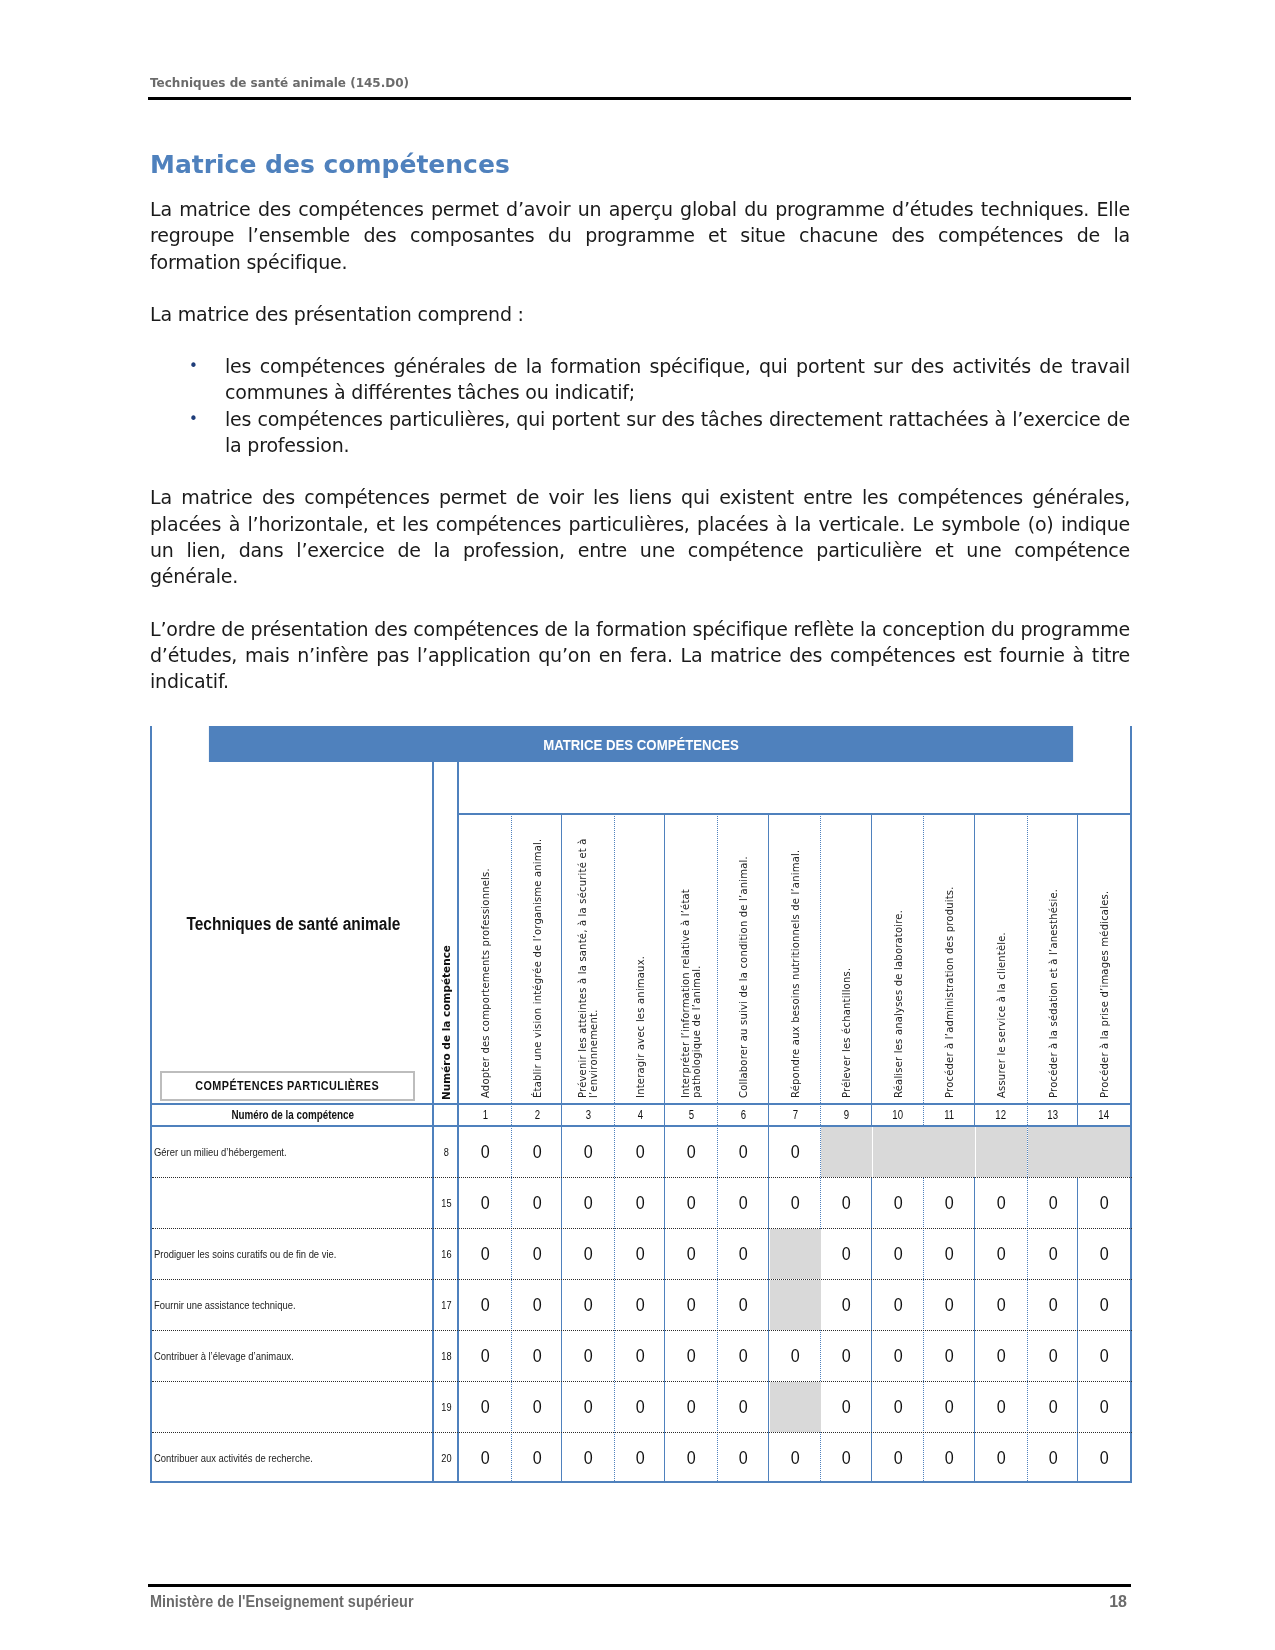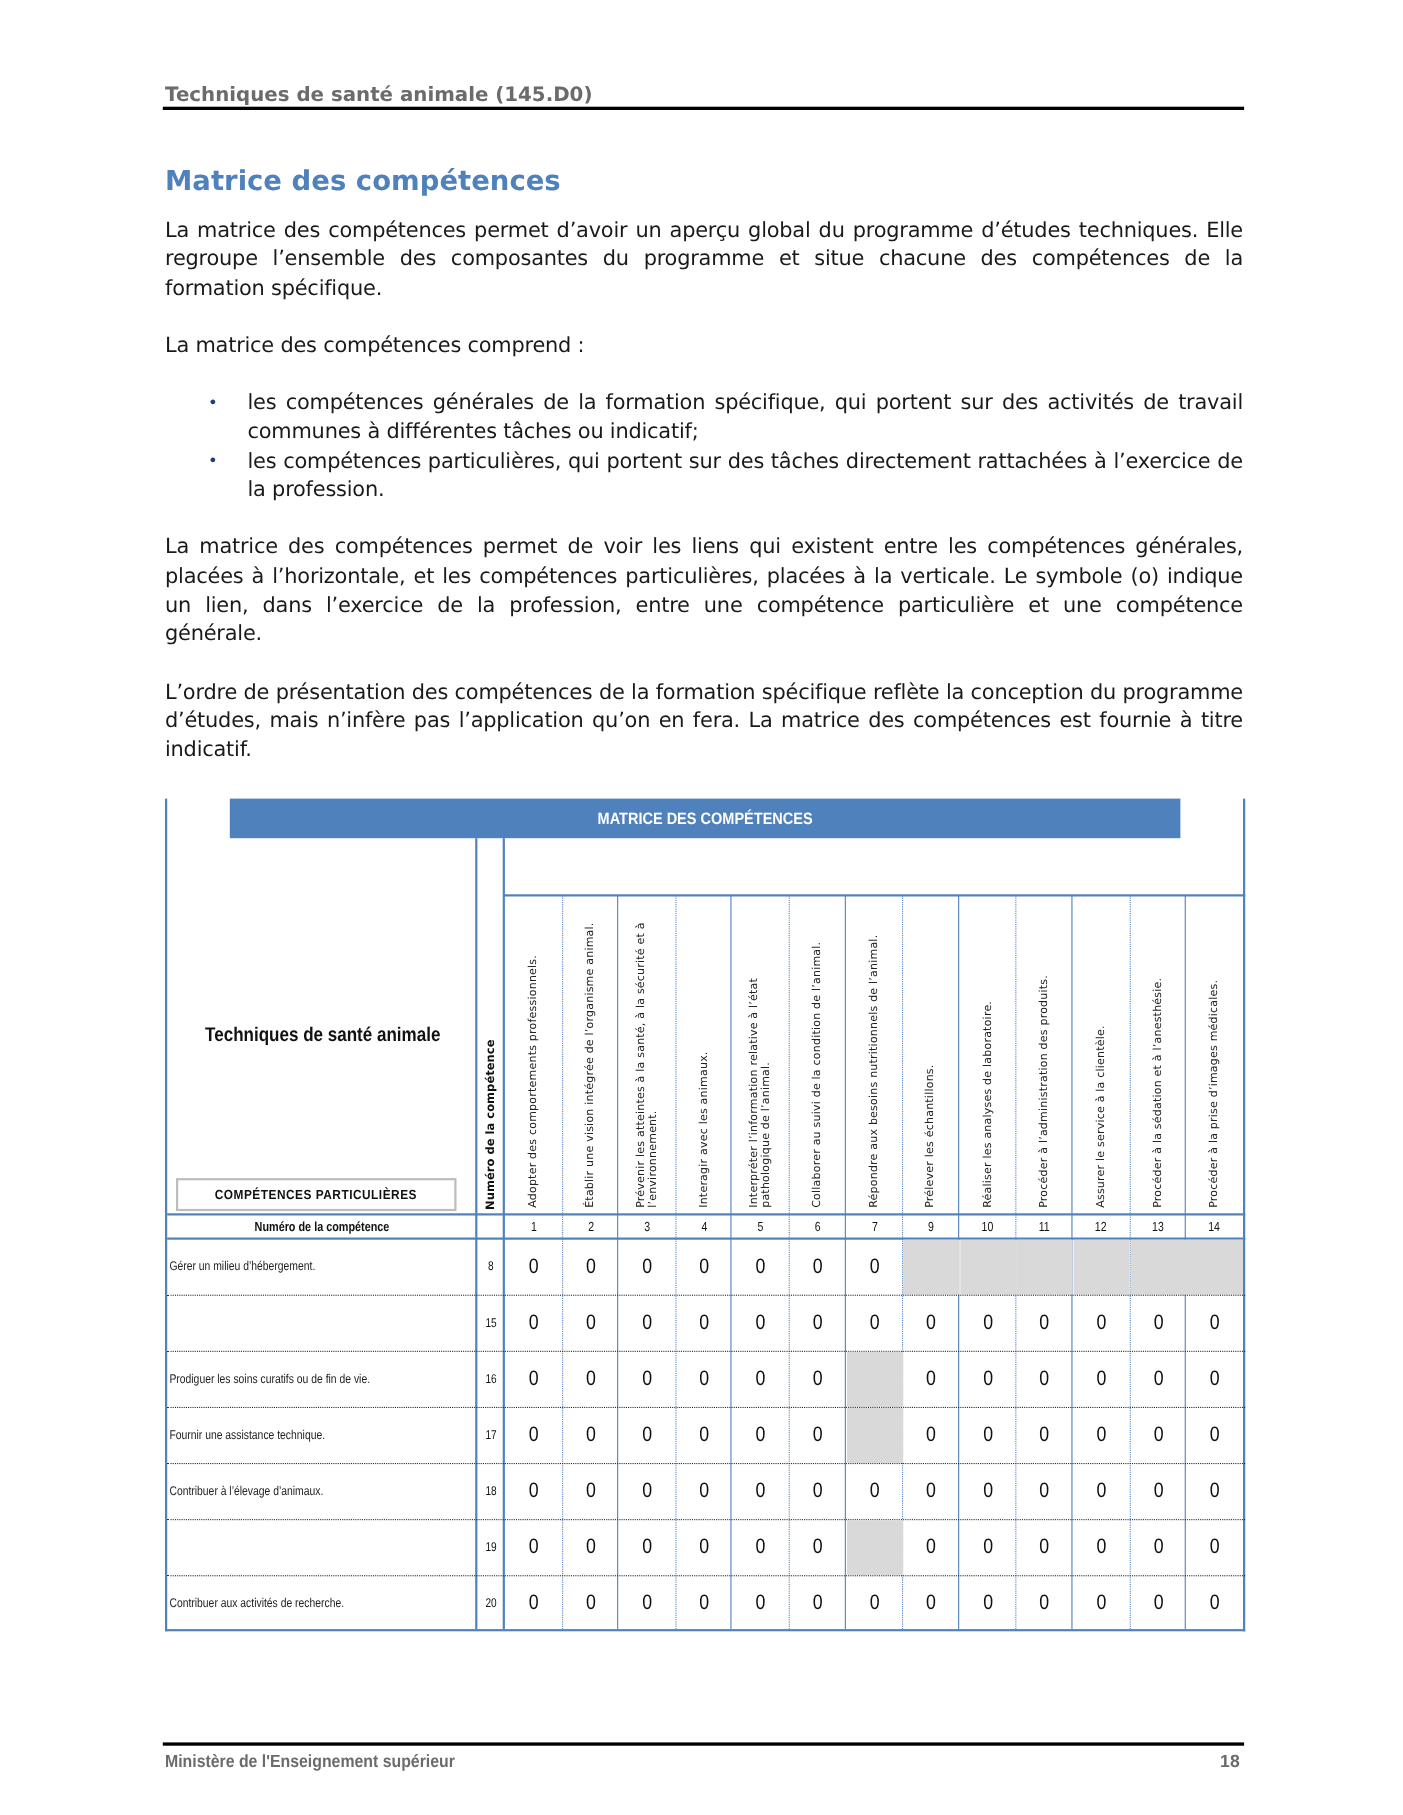"Techniques de santé animale (145.D0)" .running-header { font-size: 18px -> 12px }
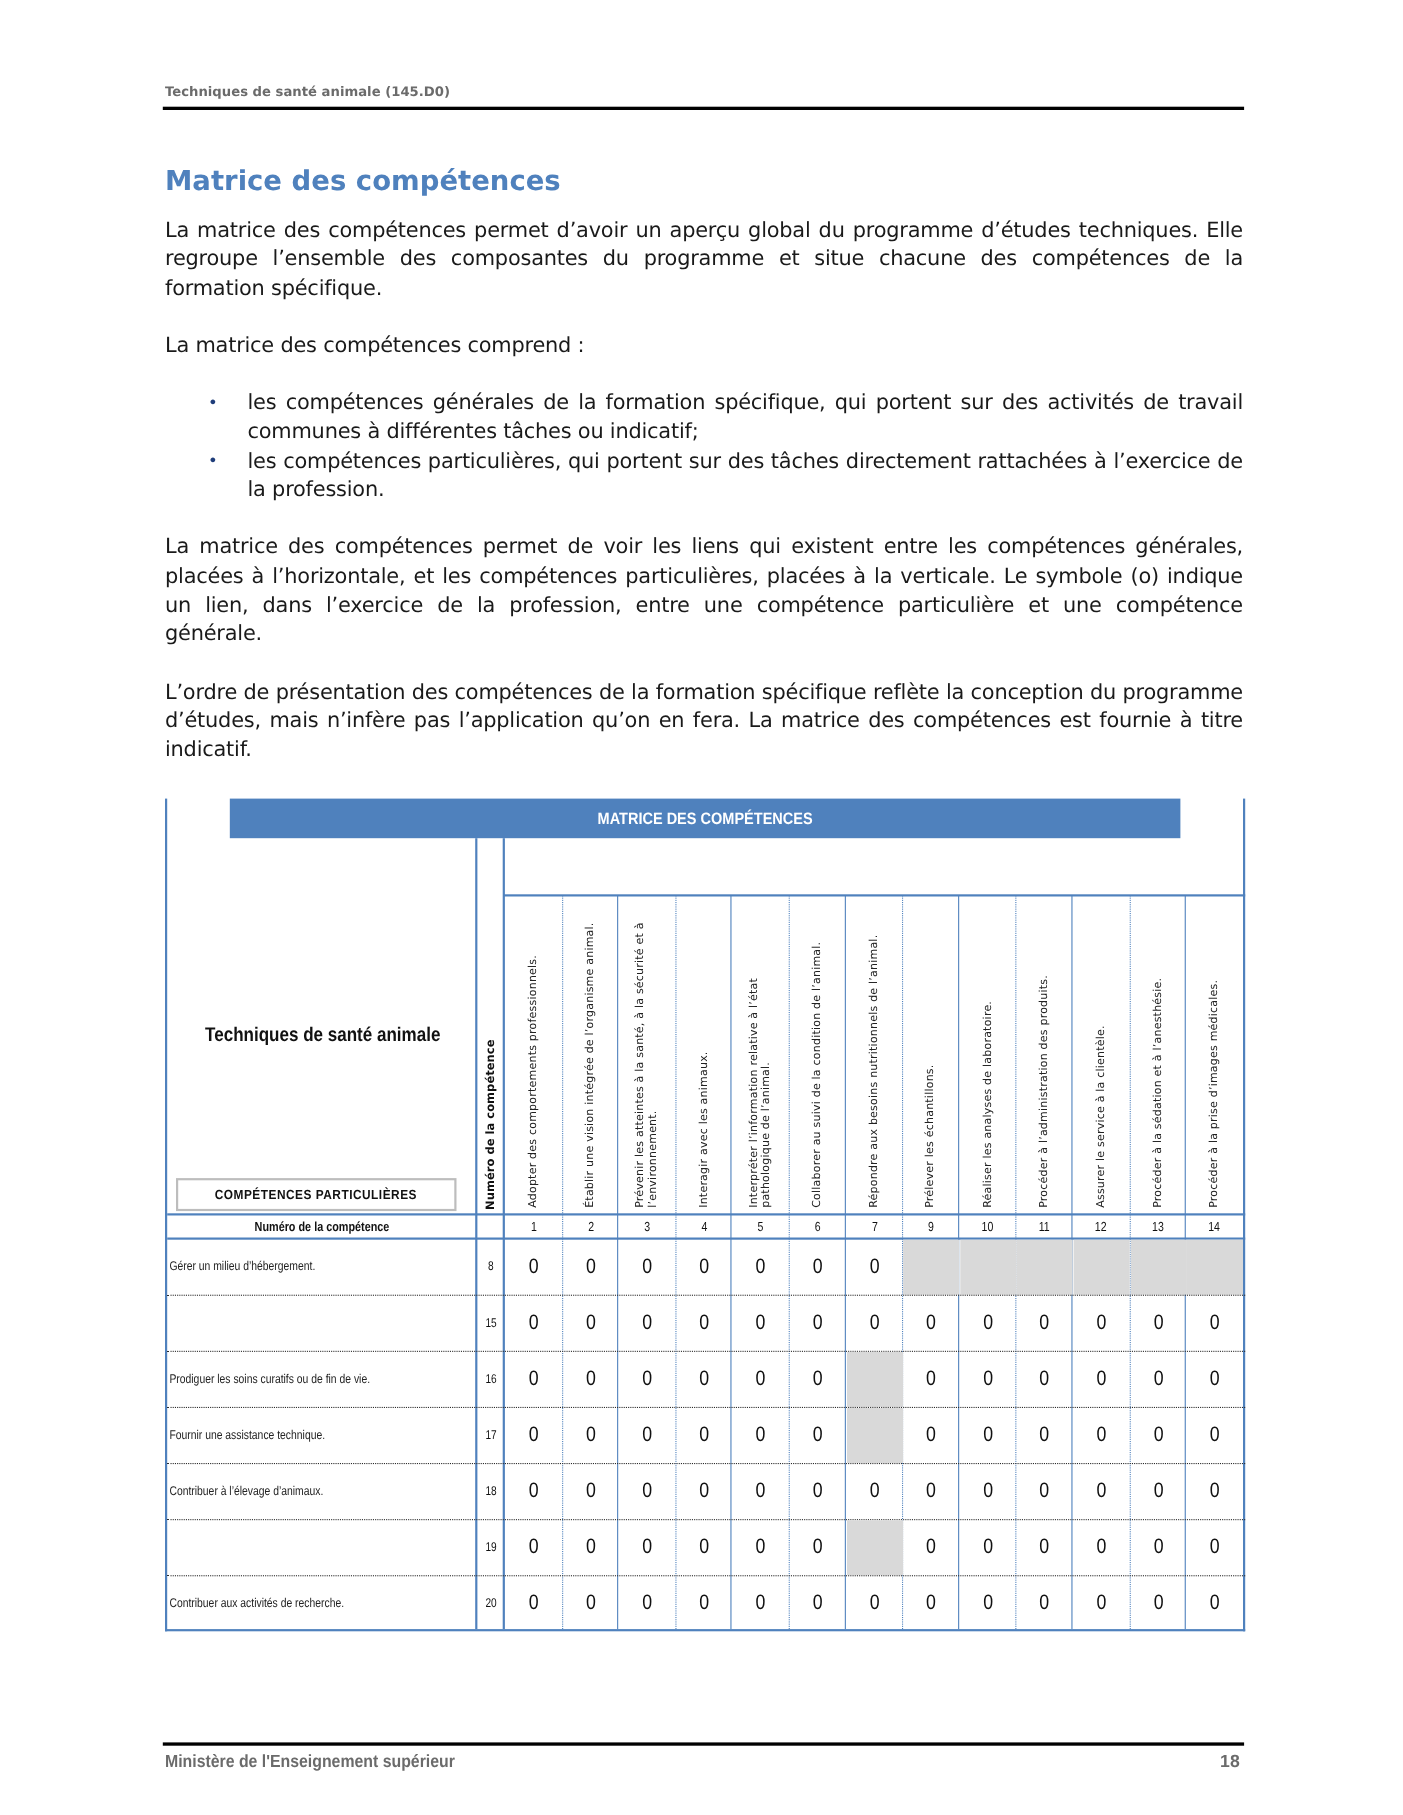"La matrice des compétences comprend" p { text: compétences -> présentation }
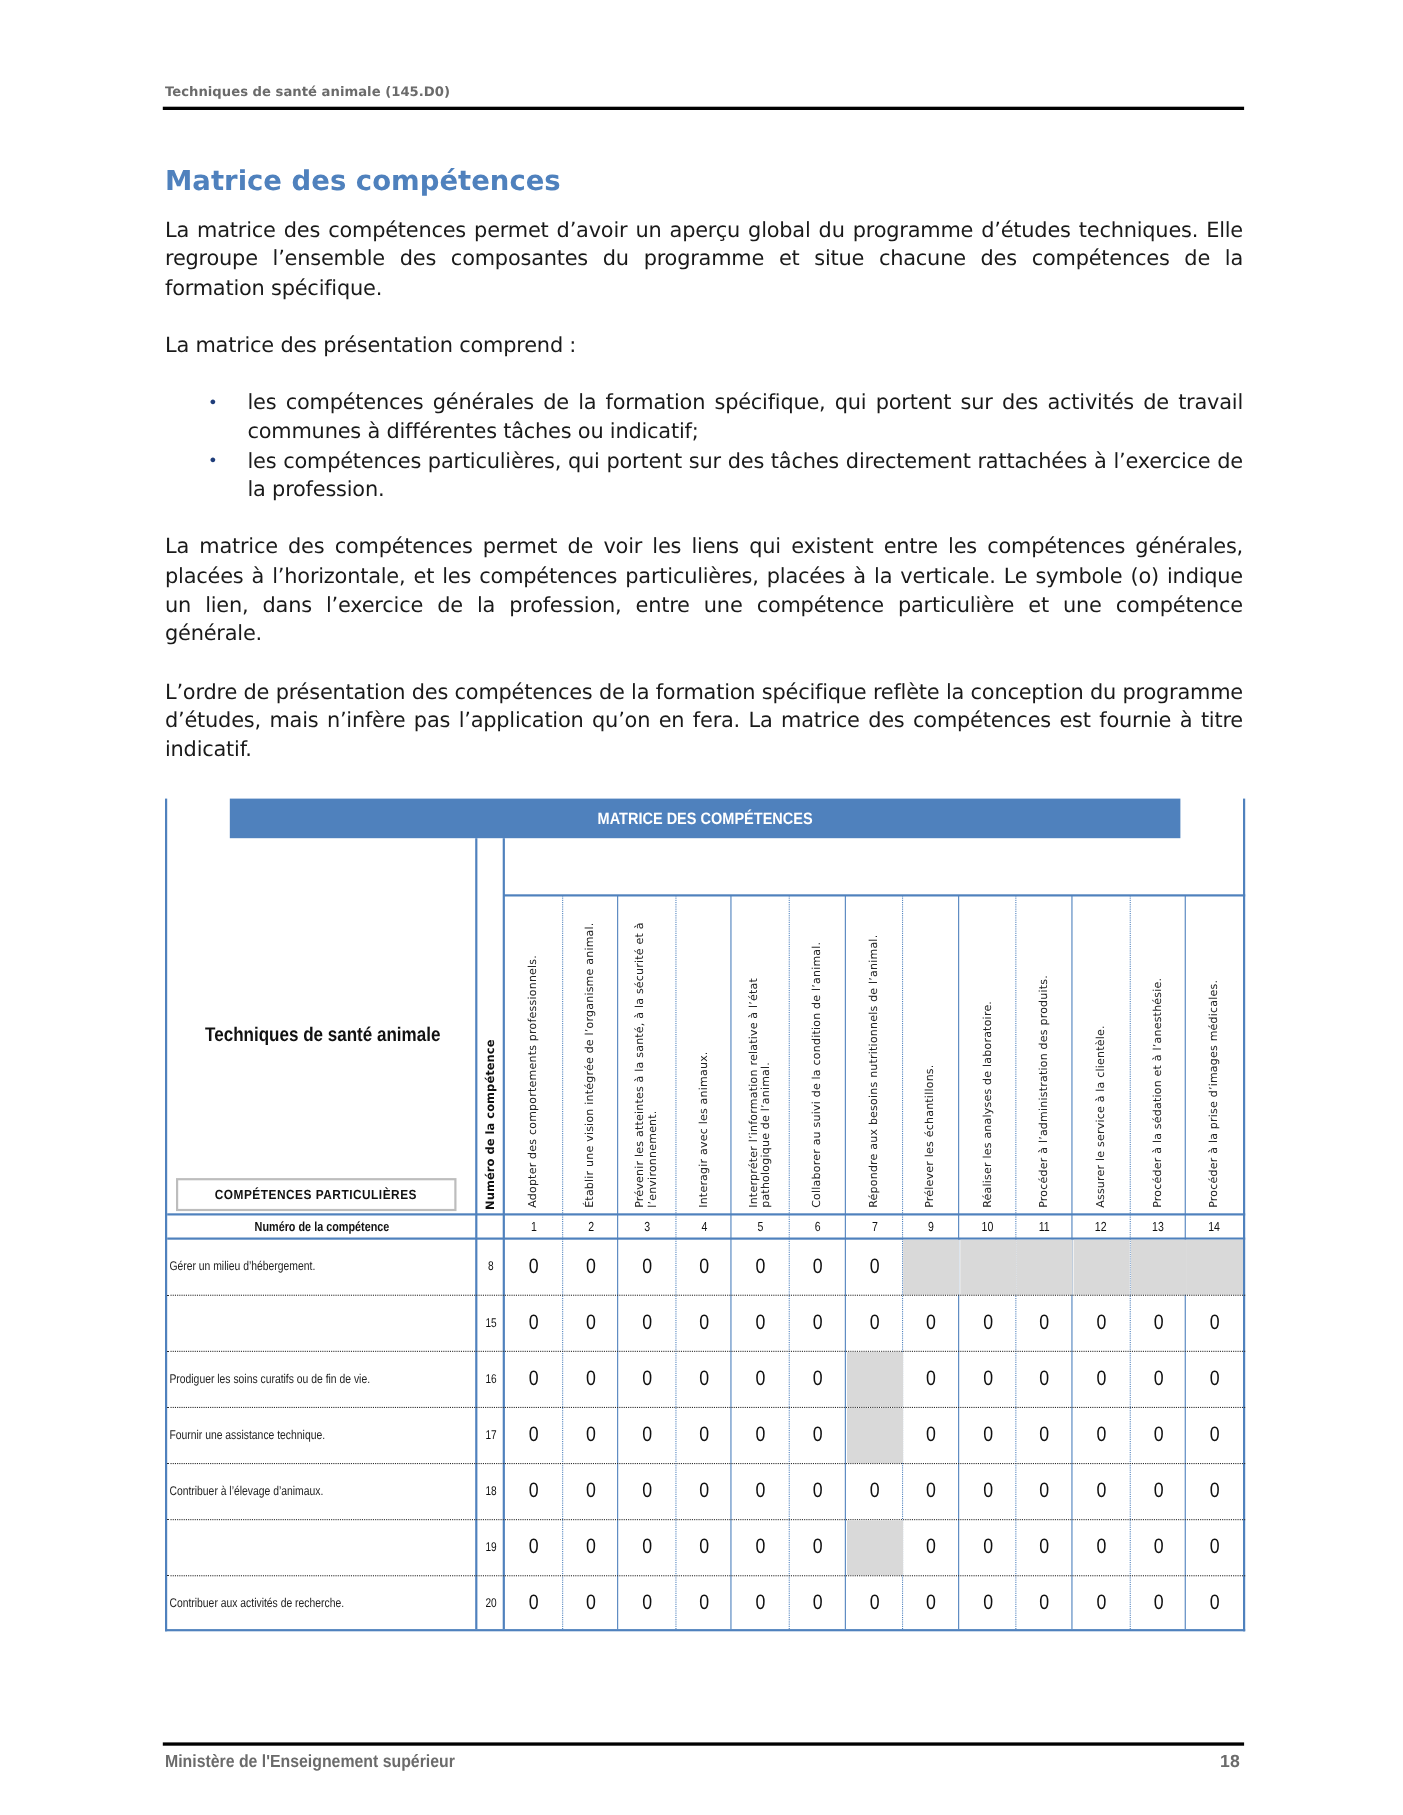"Techniques de santé animale" .program-name { top: 44px -> 28px }
